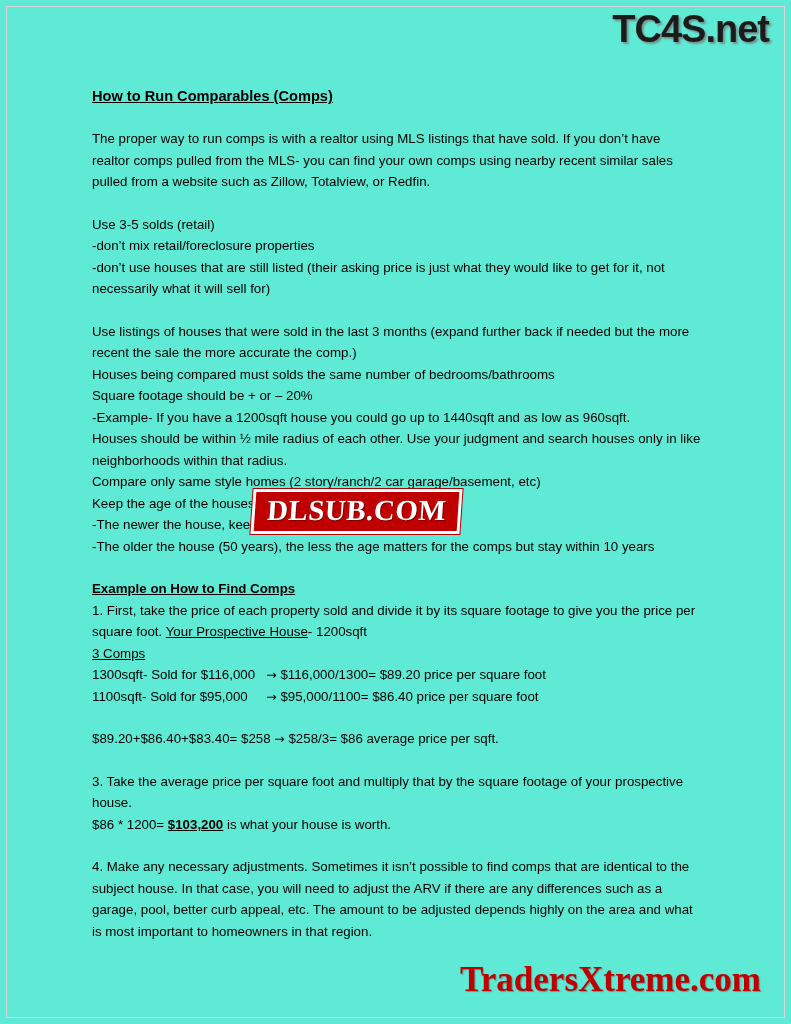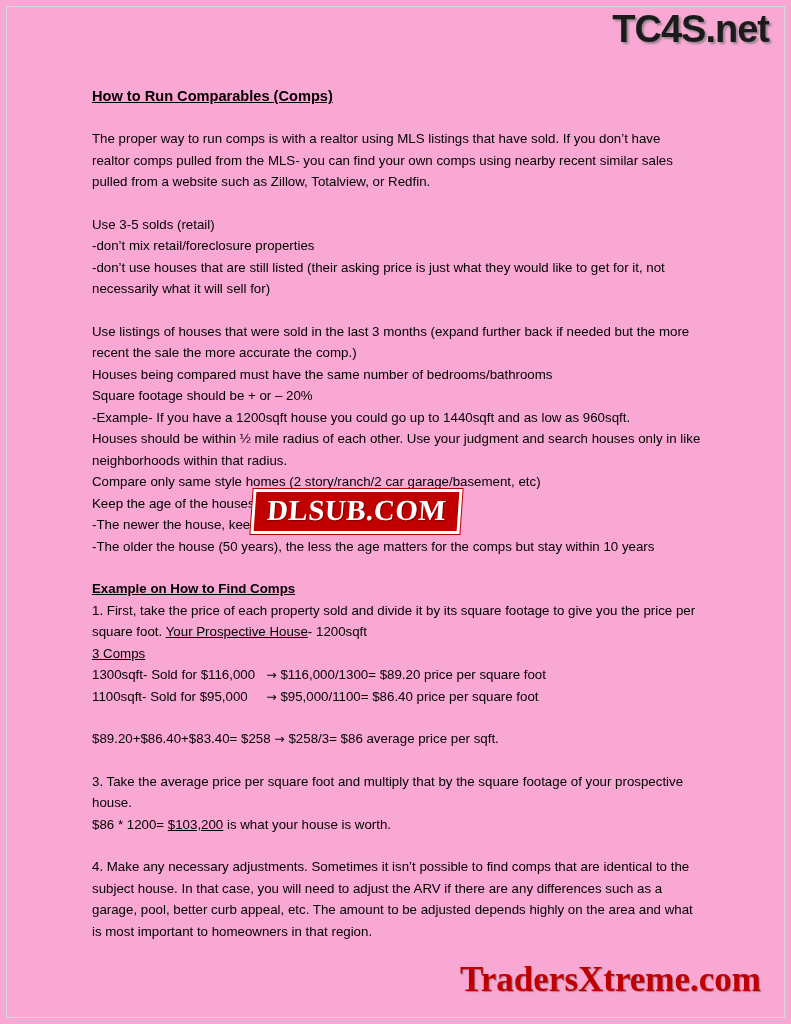"TC4S.net" .page { background: #f9a8d4 -> #5eead4 }
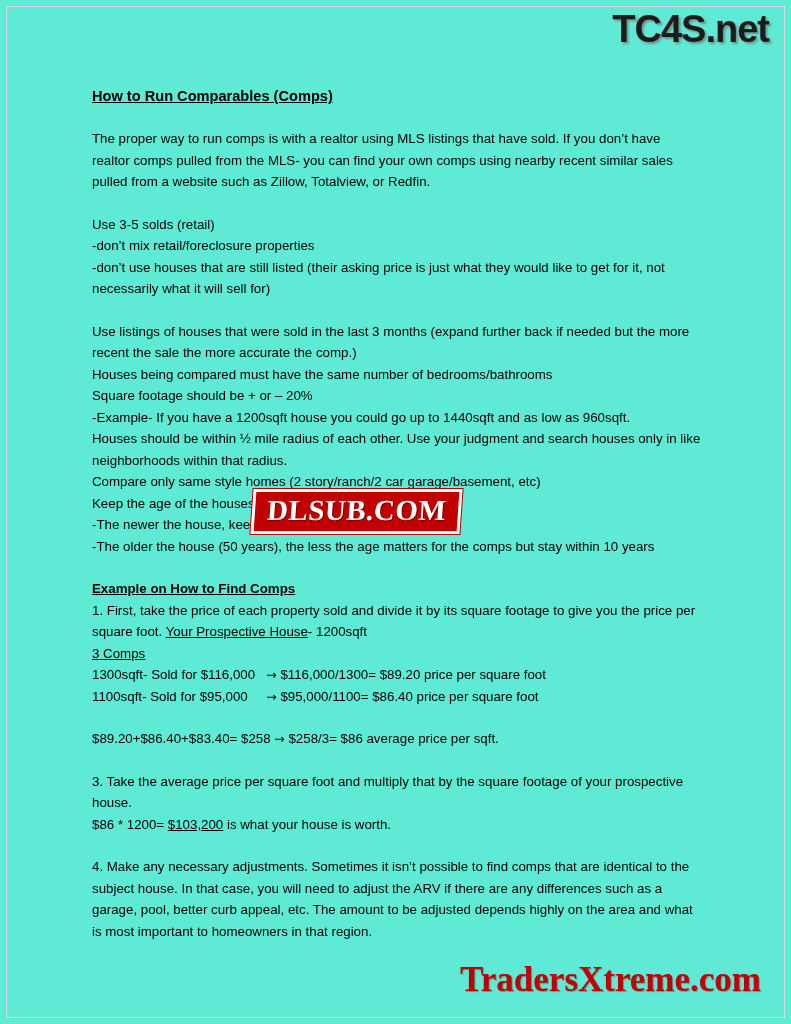"Houses being compared must have" p.line { text: have -> solds }
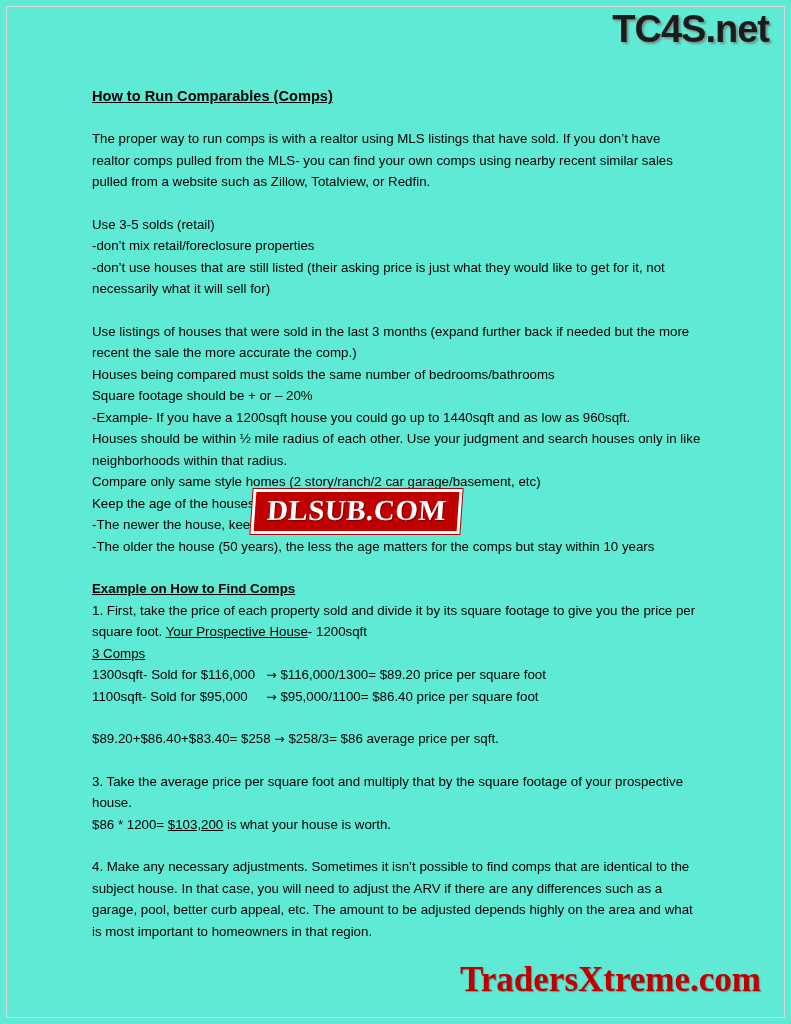"$103,200" .bold-underline { font-weight: normal -> bold }
